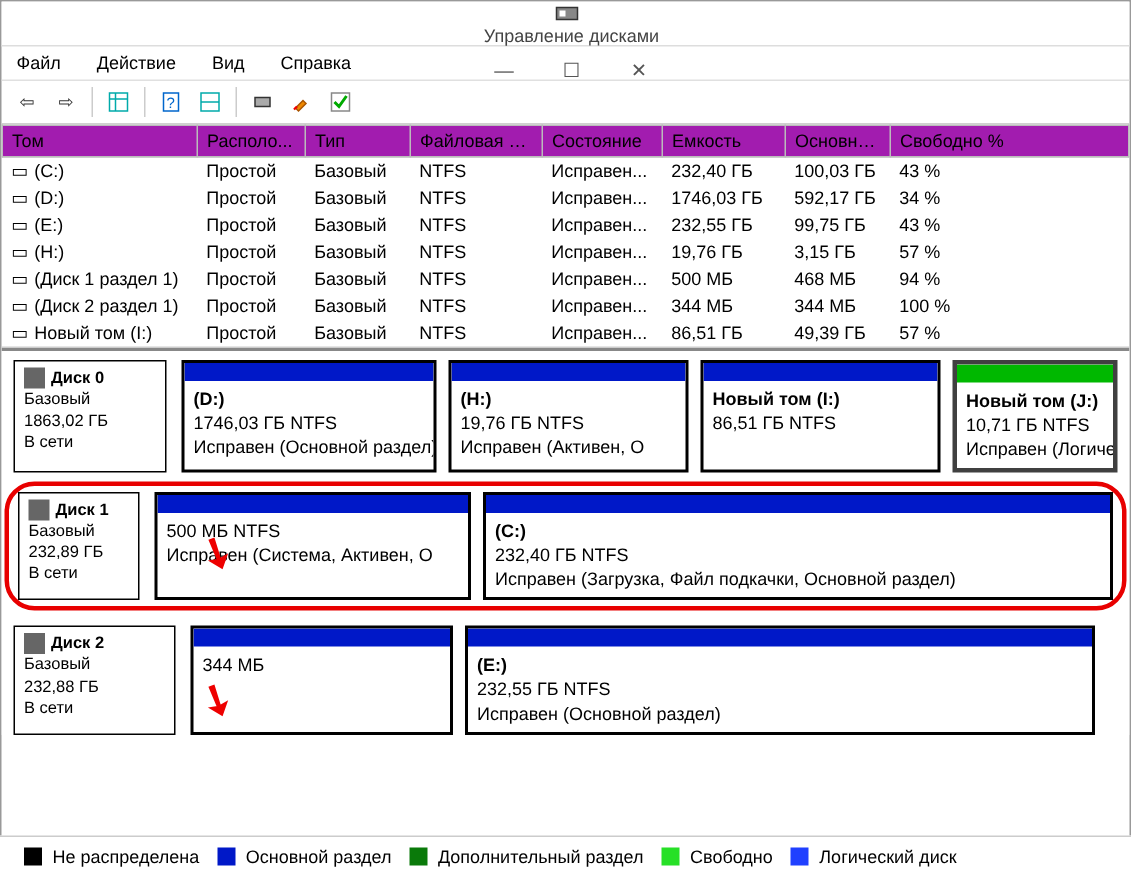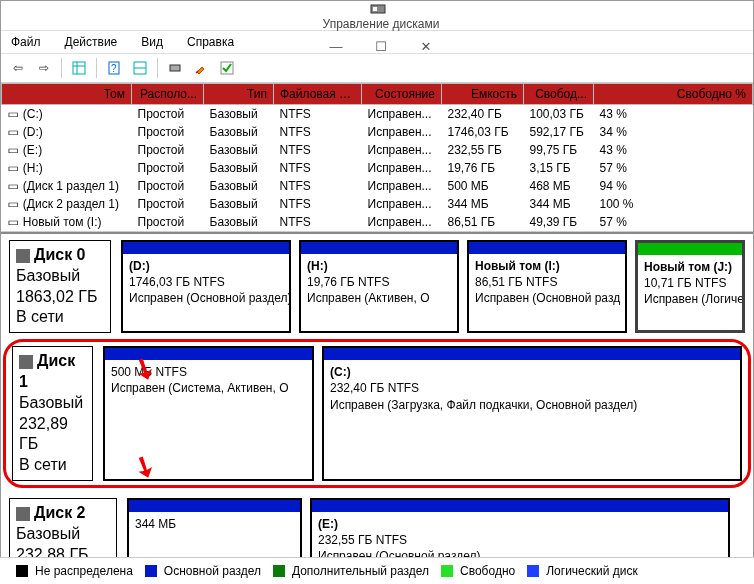"Том" .vol-table th { background: #b91c1c -> #a21caf; text-align: right -> left }
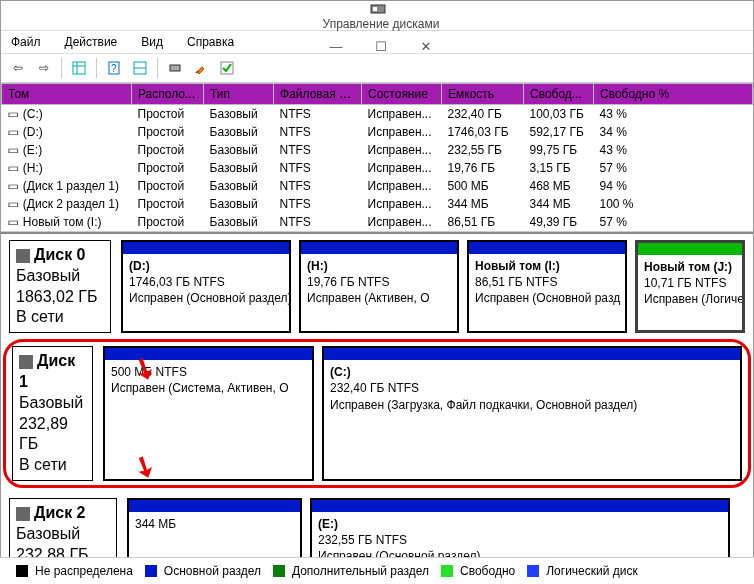"Свобод..." th { text: Свобод -> Основно }
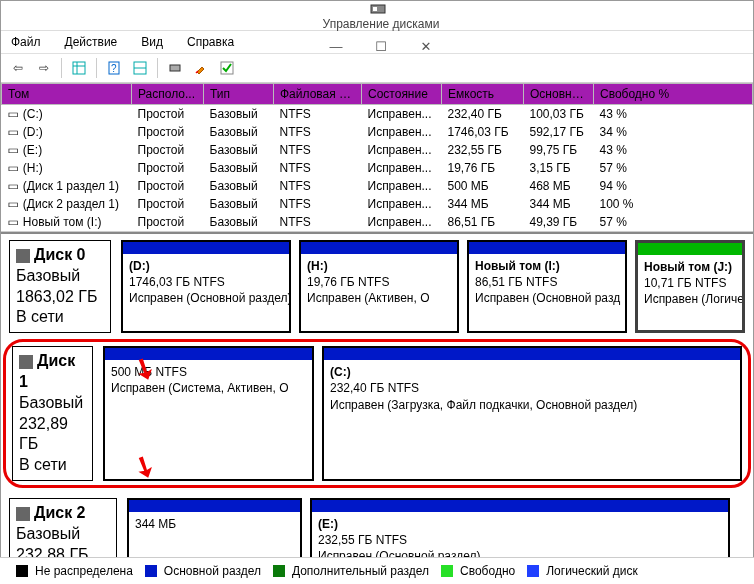"Диск 0" .disk-info { font-size: 16px -> 11px }
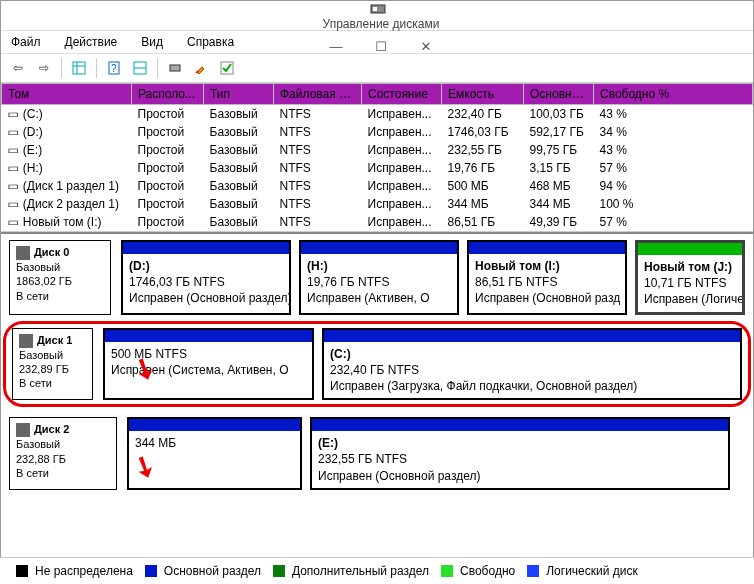"Исправен (Основной разд" div { html: <div>Исправен (Основной разд</div> -> none }
